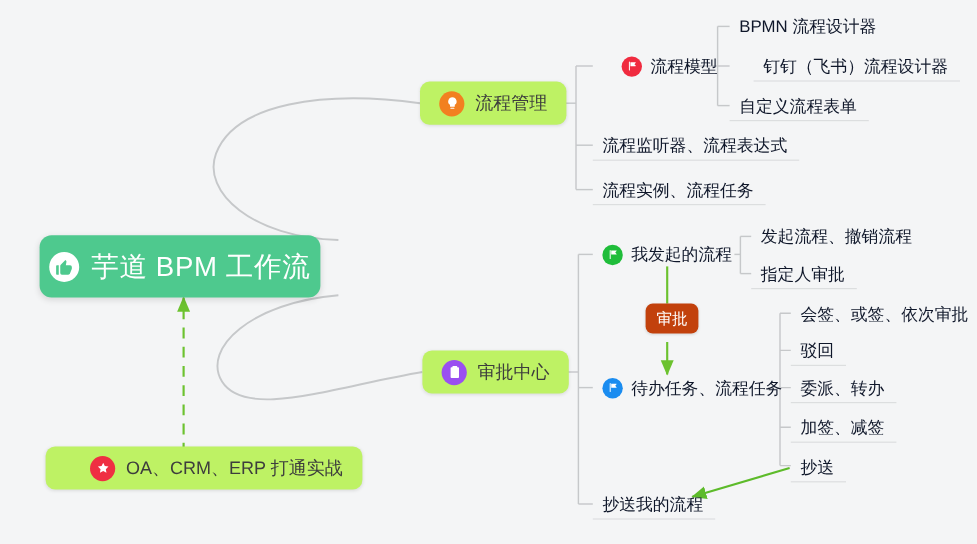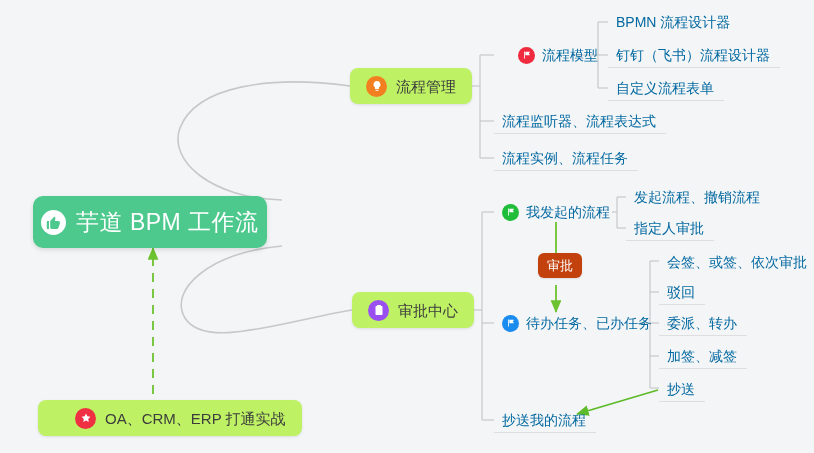"BPMN 流程设计器" .label { color: #0369a1 -> #0f172a }
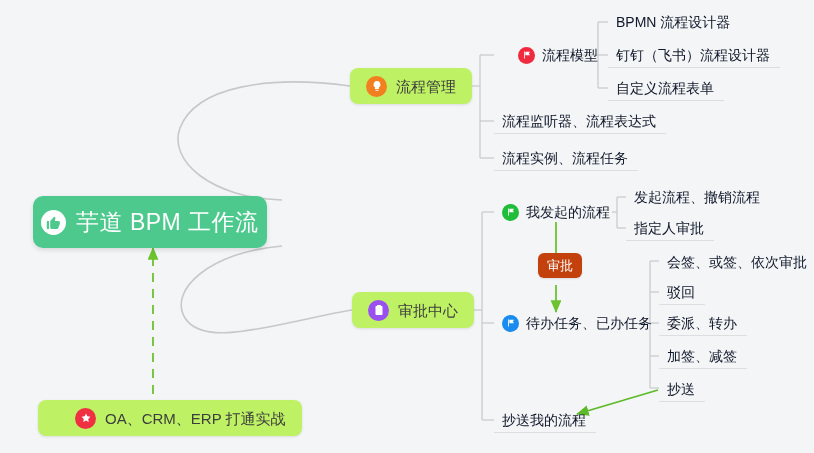"钉钉（飞书）流程设计器" div.node { left: 608px -> 628px }
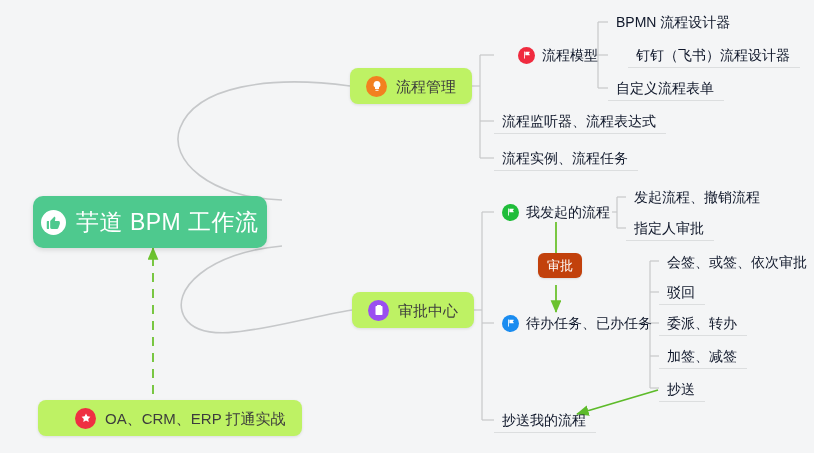"待办任务、已办任务" span.label { text: 已办 -> 流程 }
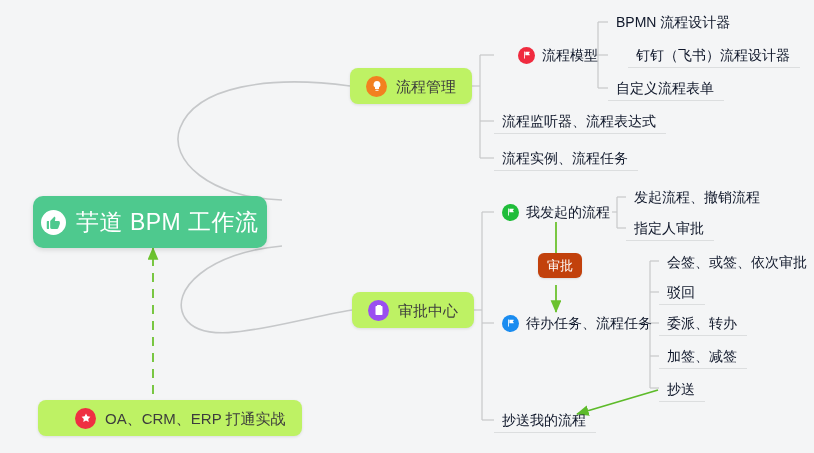"OA、CRM、ERP 打通实战" div.node { top: 400px -> 372px }
